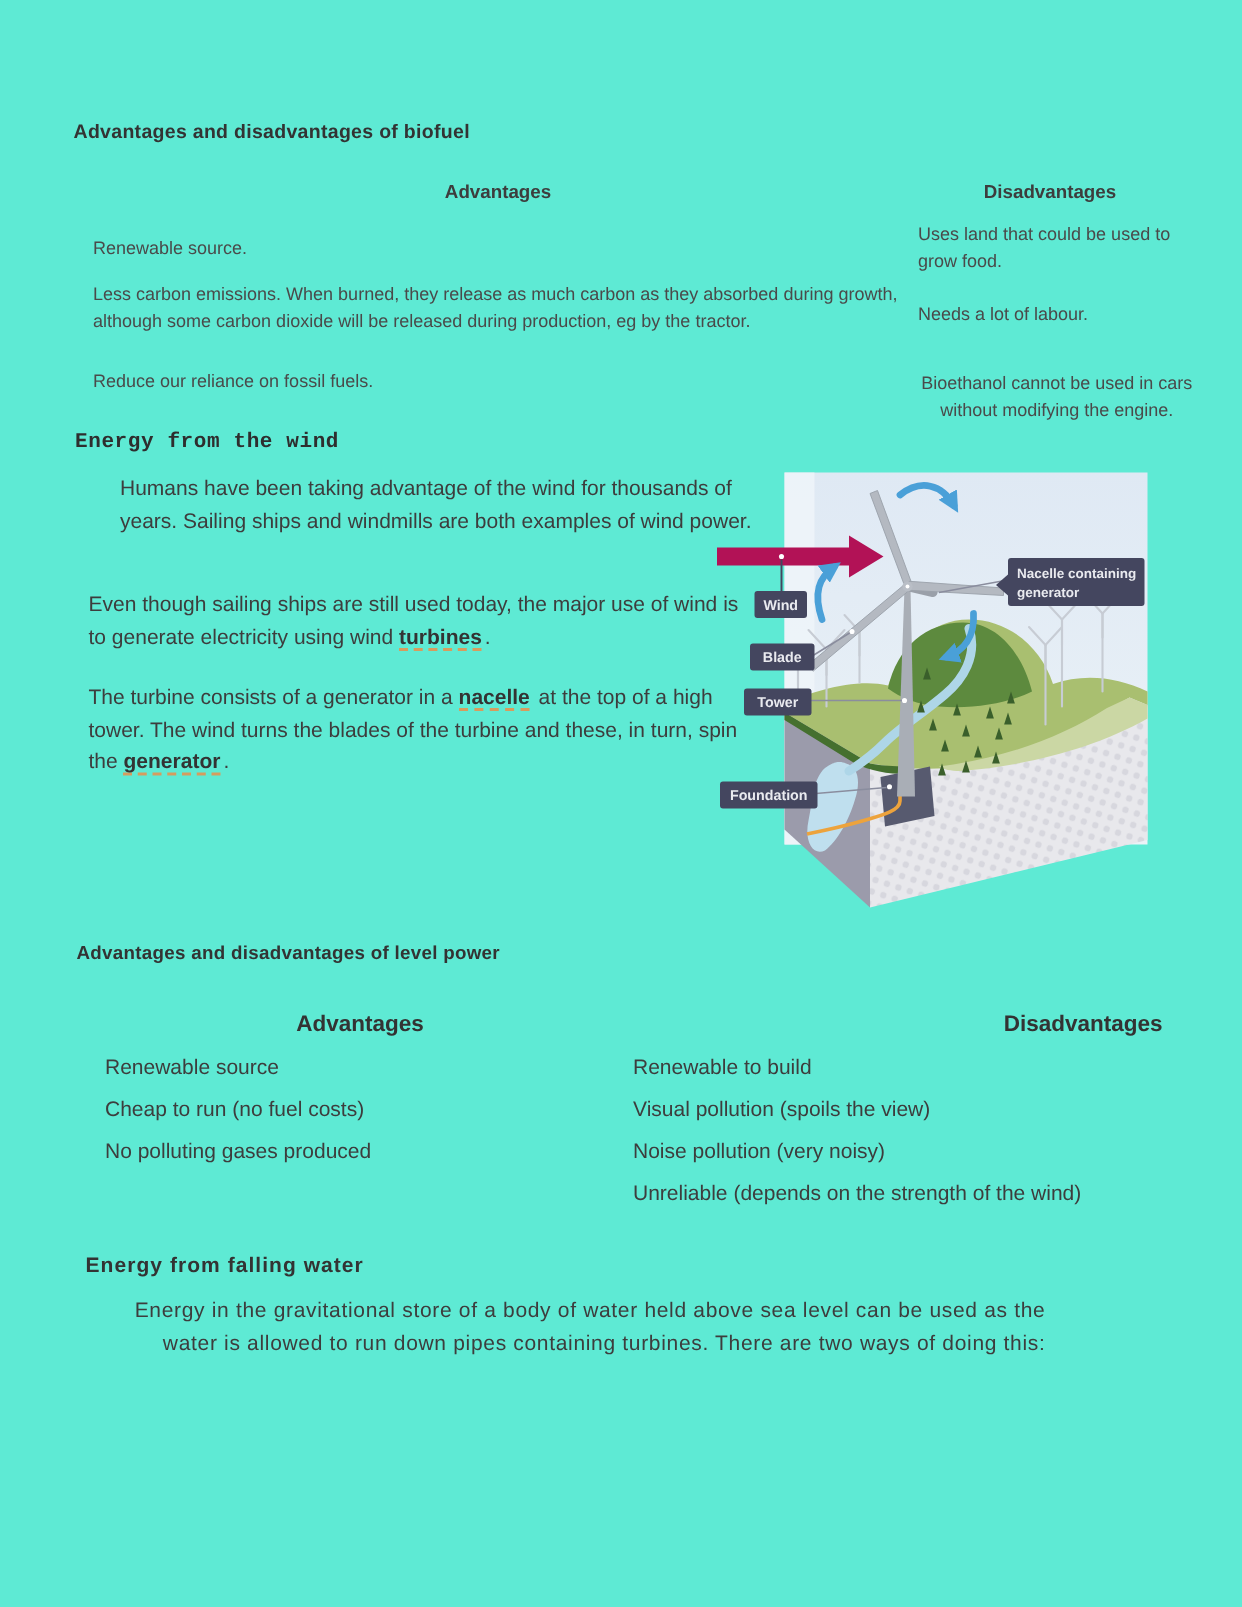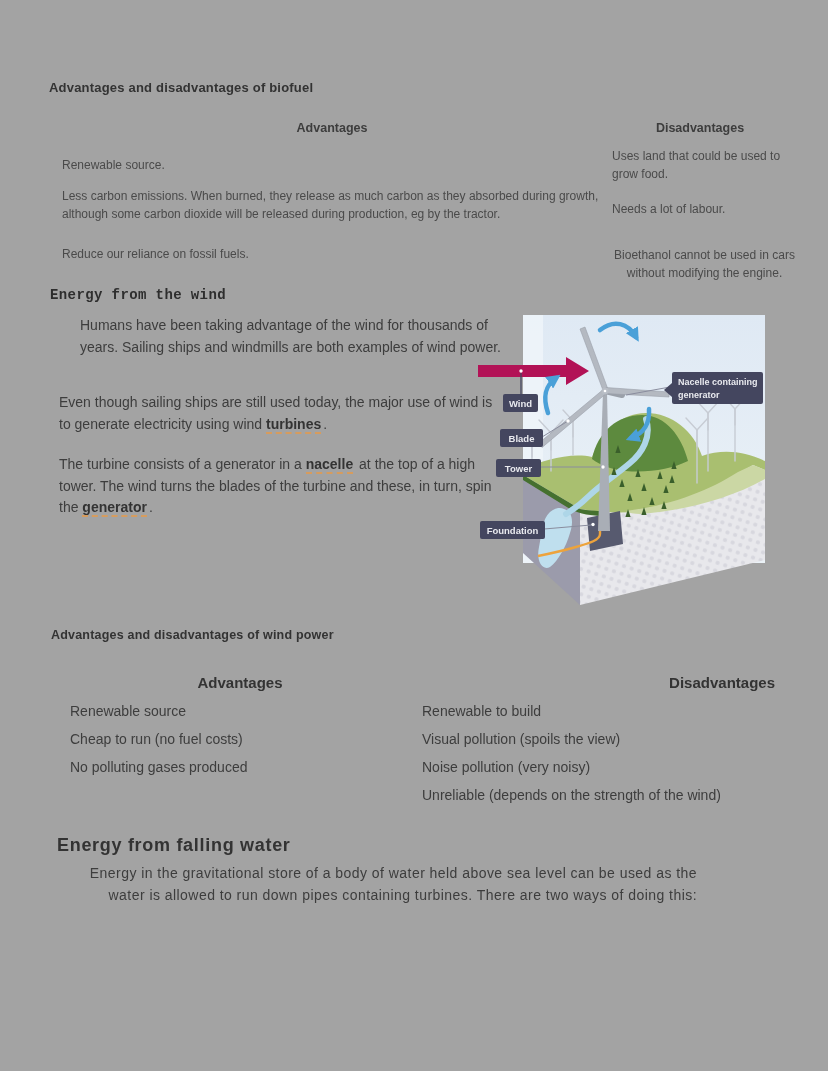"Advantages and disadvantages of biofuel" .page { background: #a3a3a3 -> #5eead4 }
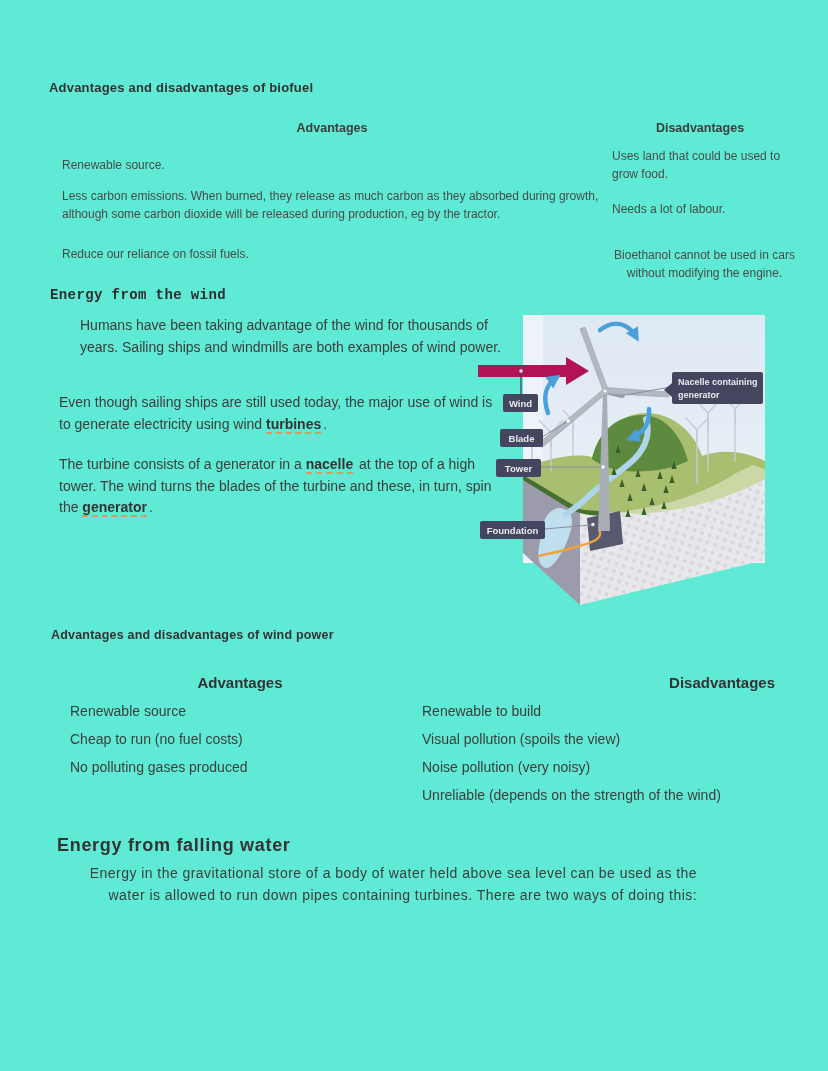"Advantages and disadvantages of wind" h3.abs { text: wind -> level }
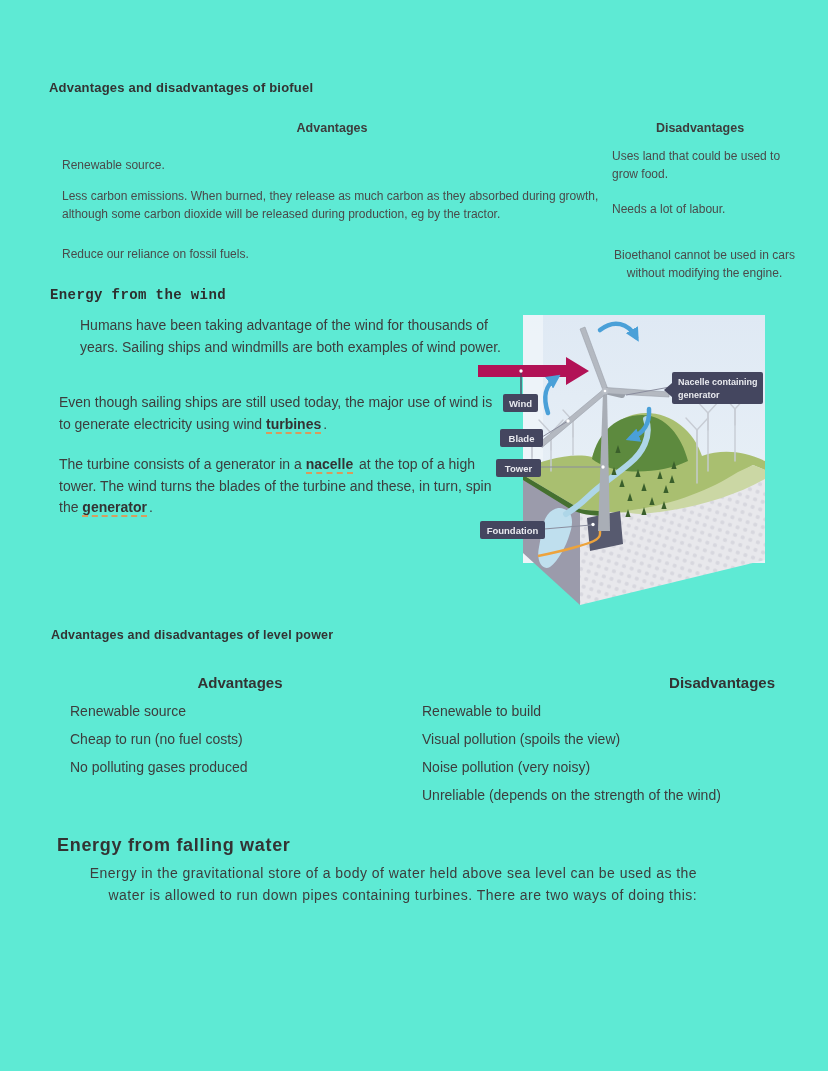"Energy from falling water" .h-spaced { font-size: 18px -> 14px }
